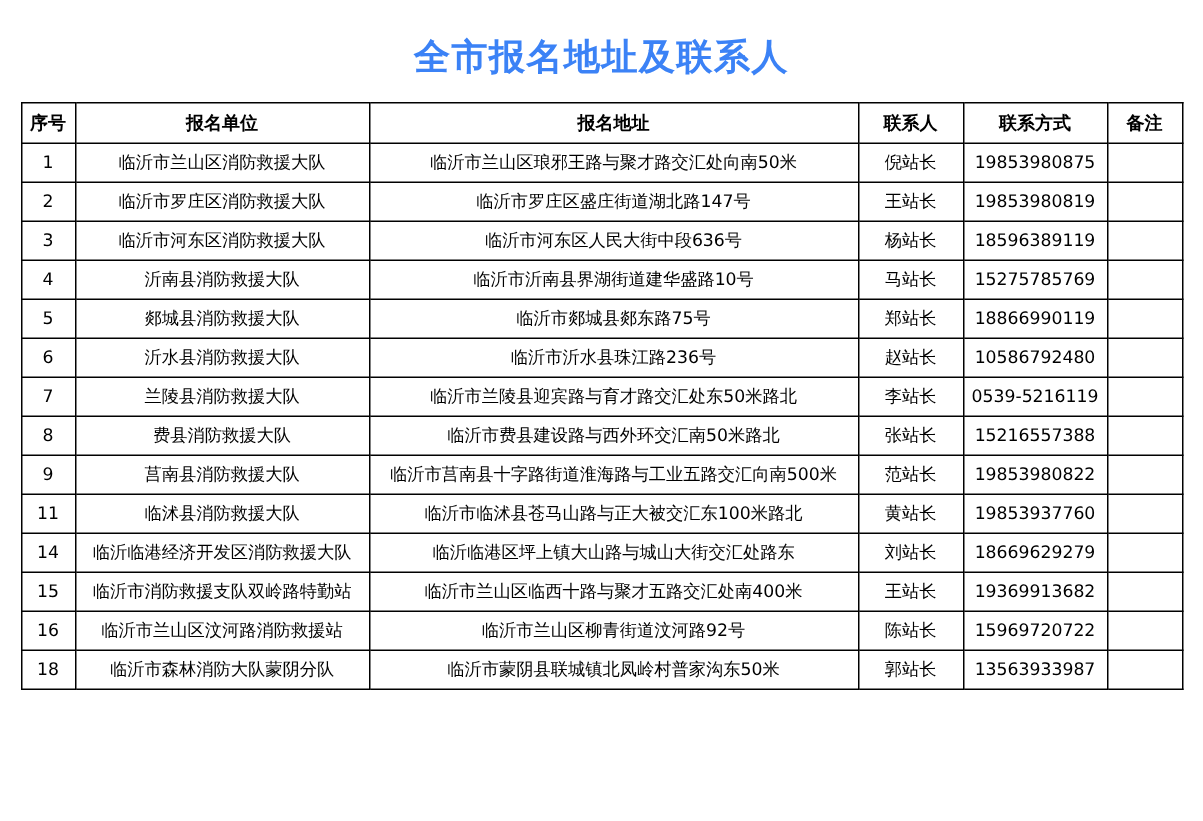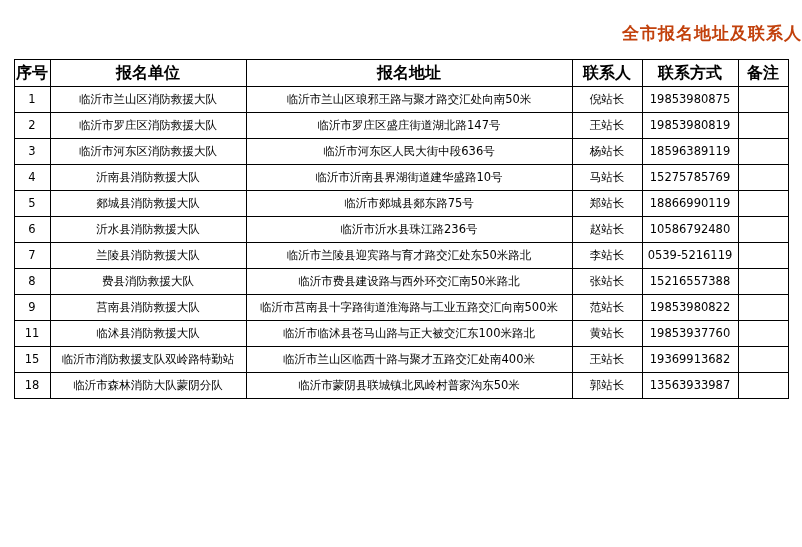"全市报名地址及联系人" .doc-title { color: #c2410c -> #3b82f6; font-size: 17px -> 24px; text-align: right -> center }
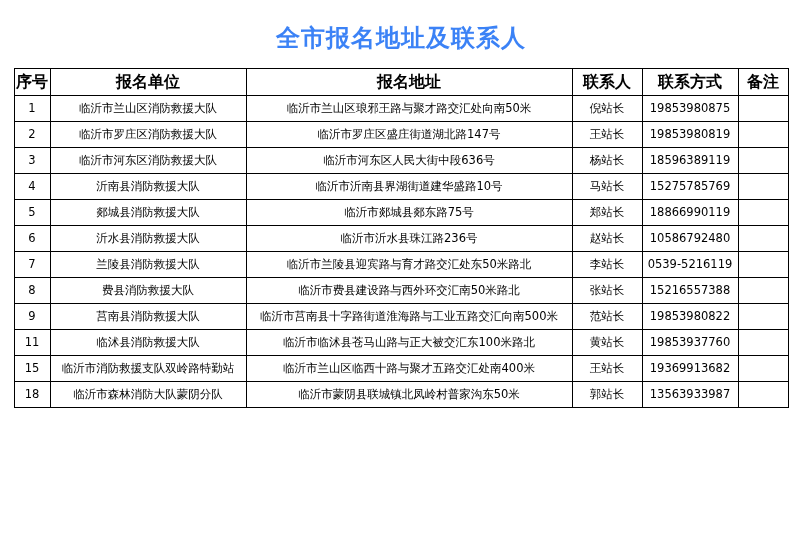"序号" table.main-table th { font-size: 16px -> 12px }
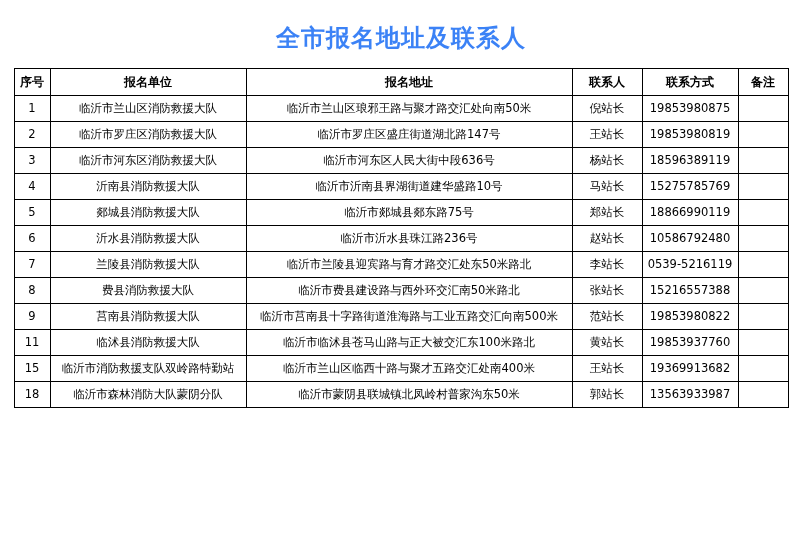"14" tr { html: none -> <tr> <td>14</td> <td>临沂临港经济开发区消防救援大队</td> <td>临沂临港区坪上镇大山路与城山大街交汇处路东</td> <td>刘站长</td> <td>18669629279</td> <td></td> </tr> }
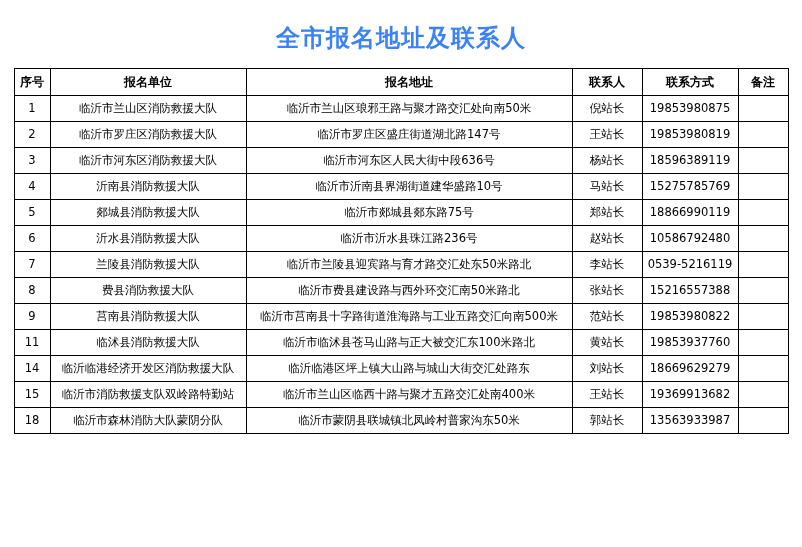"16" tr { html: none -> <tr> <td>16</td> <td>临沂市兰山区汶河路消防救援站</td> <td>临沂市兰山区柳青街道汶河路92号</td> <td>陈站长</td> <td>15969720722</td> <td></td> </tr> }
